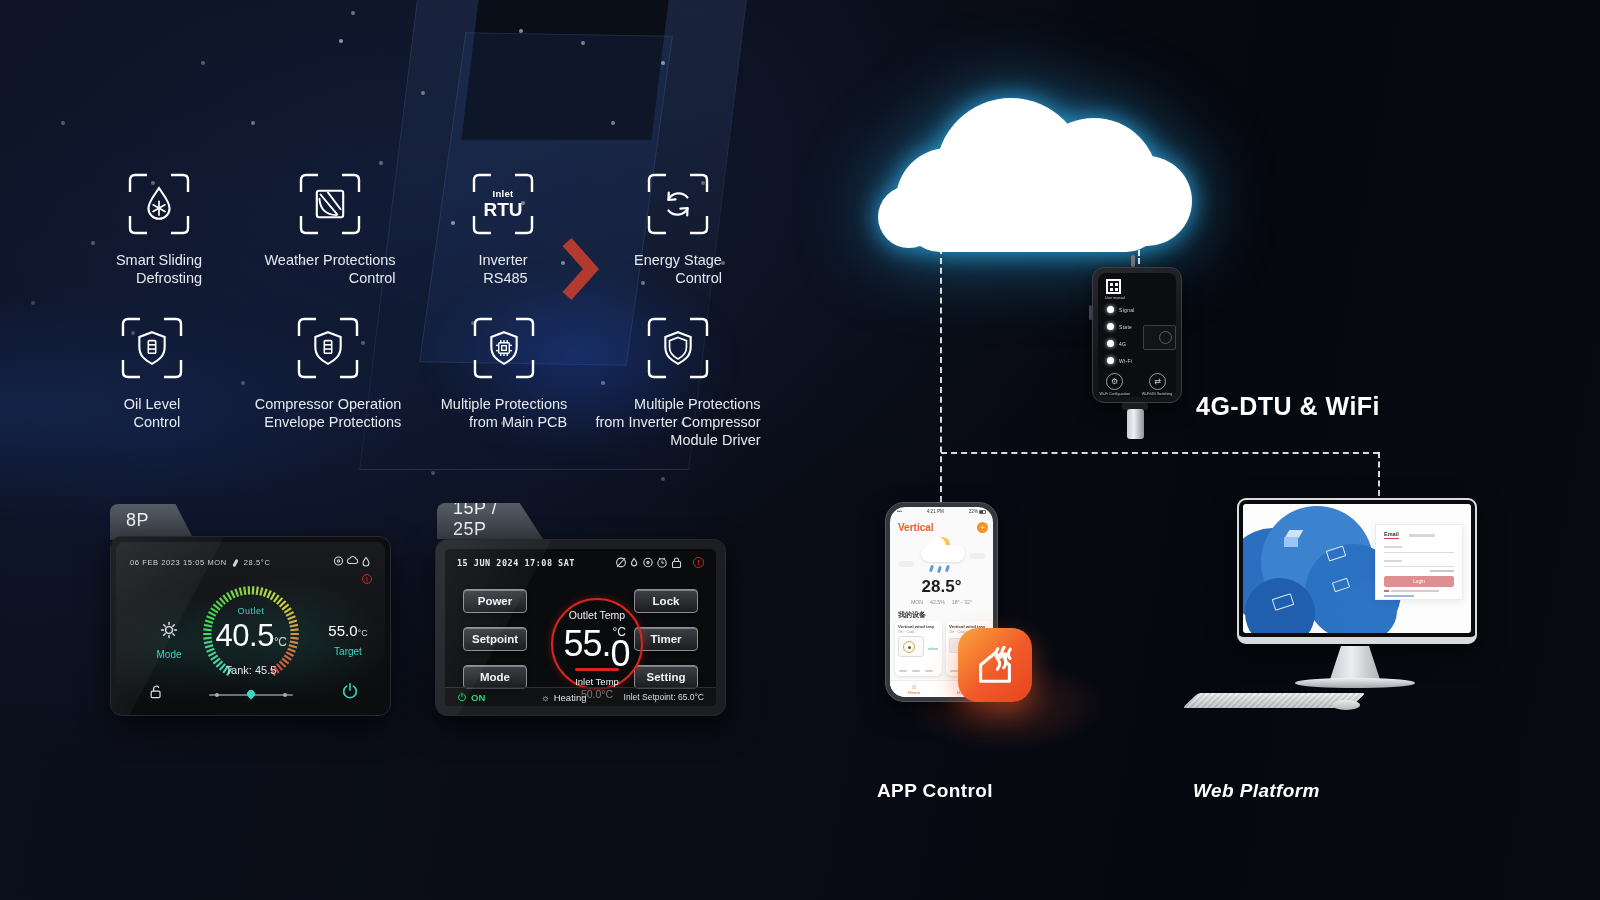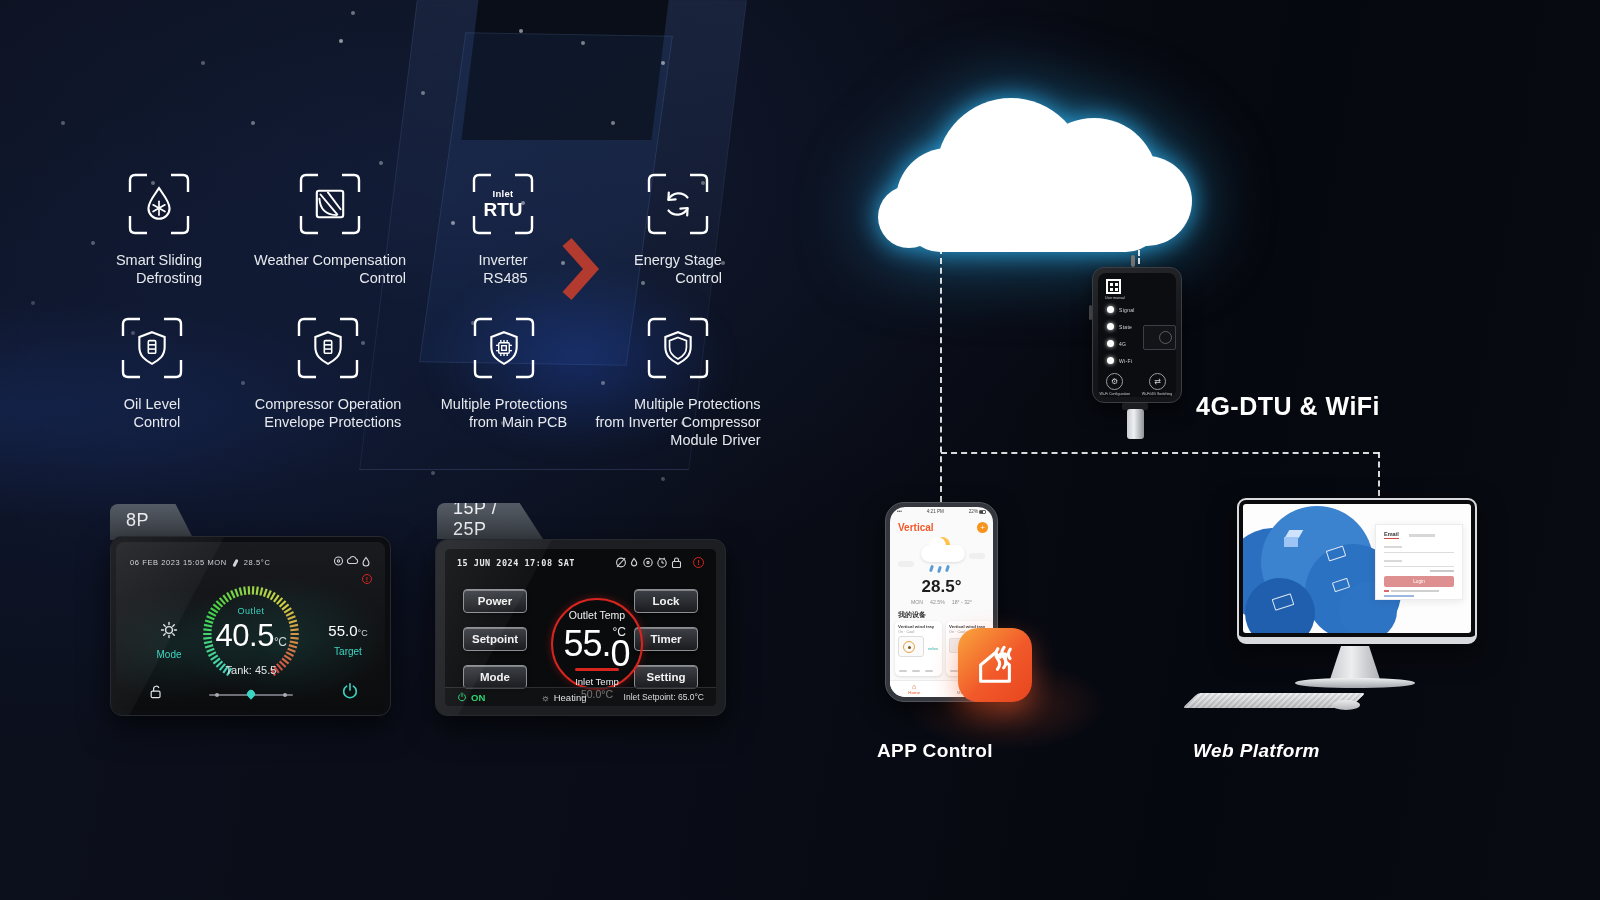"Weather Compensation" div.feat-label { text: Compensation -> Protections }
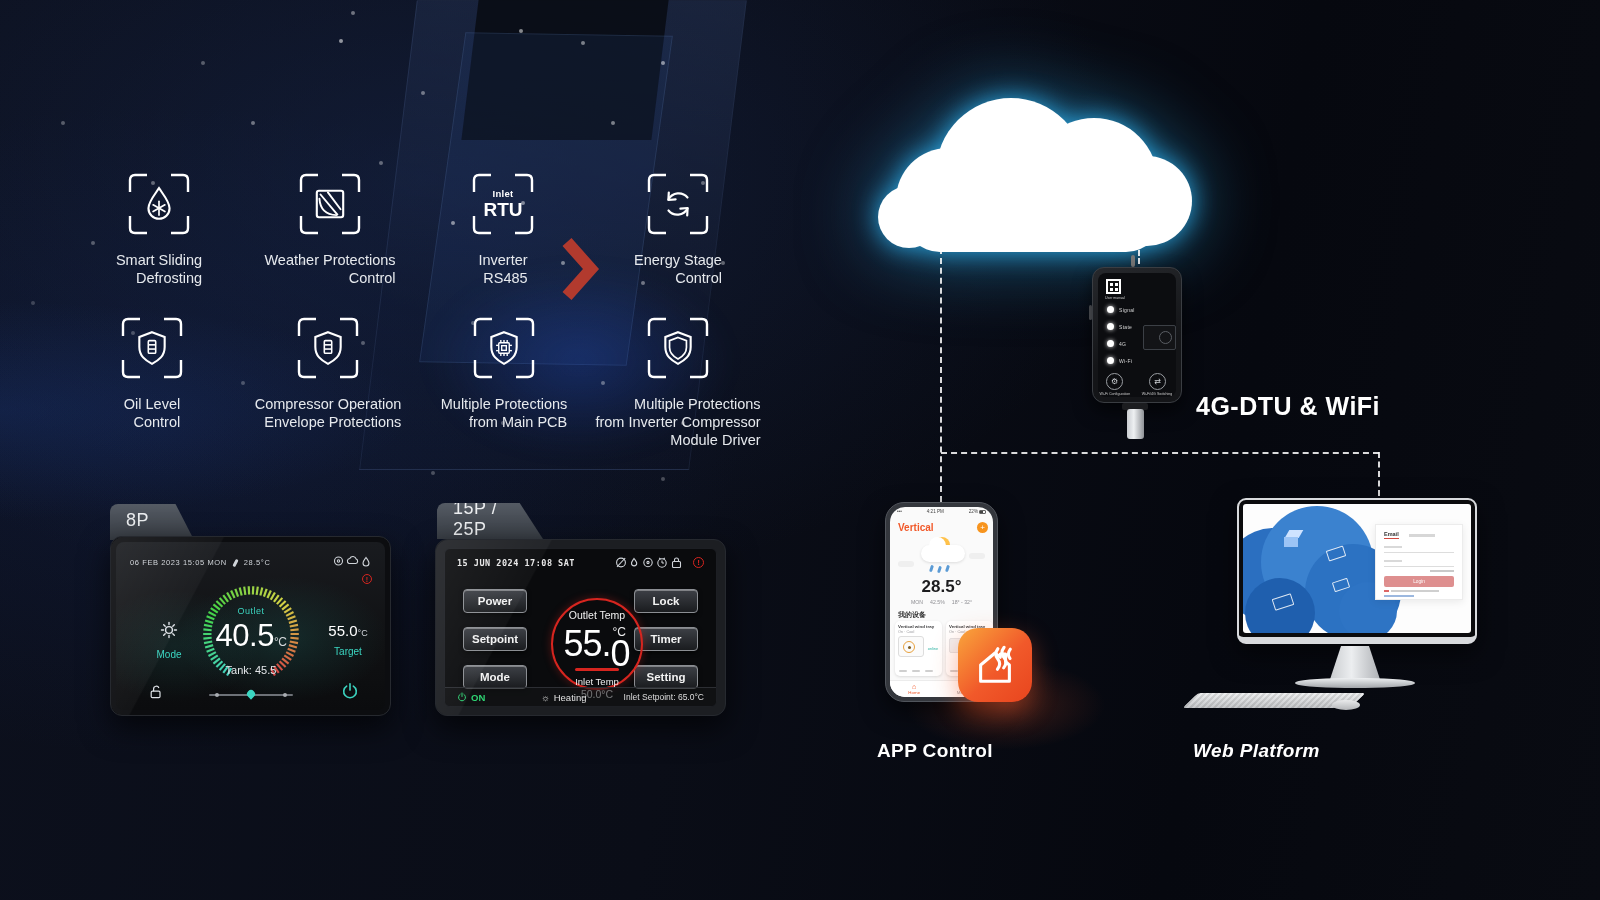"APP Control" .big-label { margin-top: none -> 40px }
